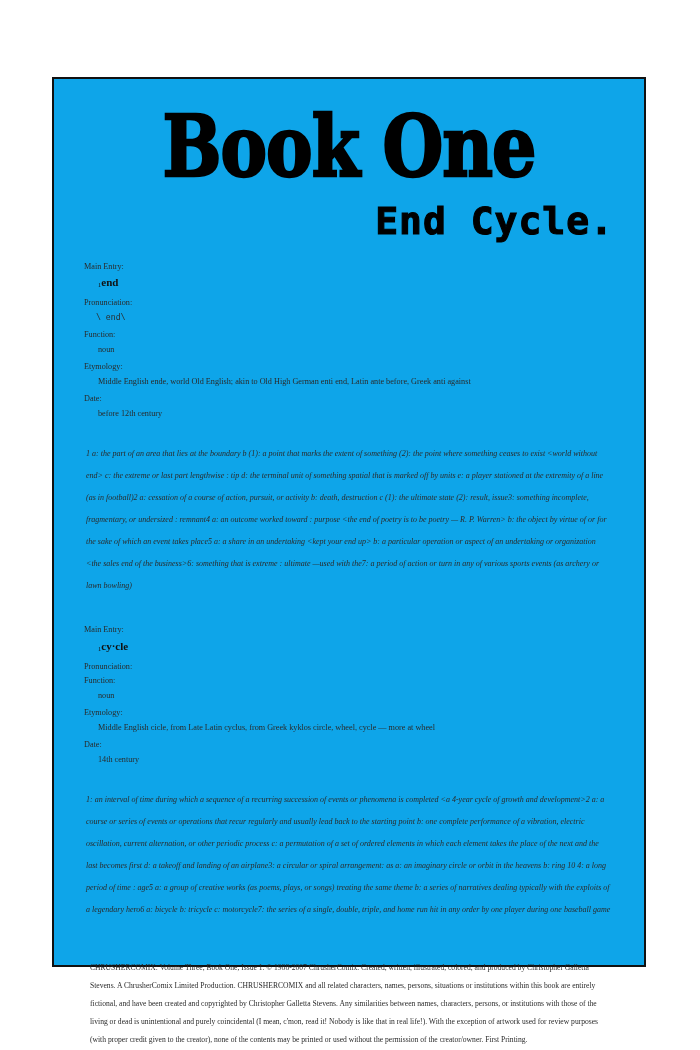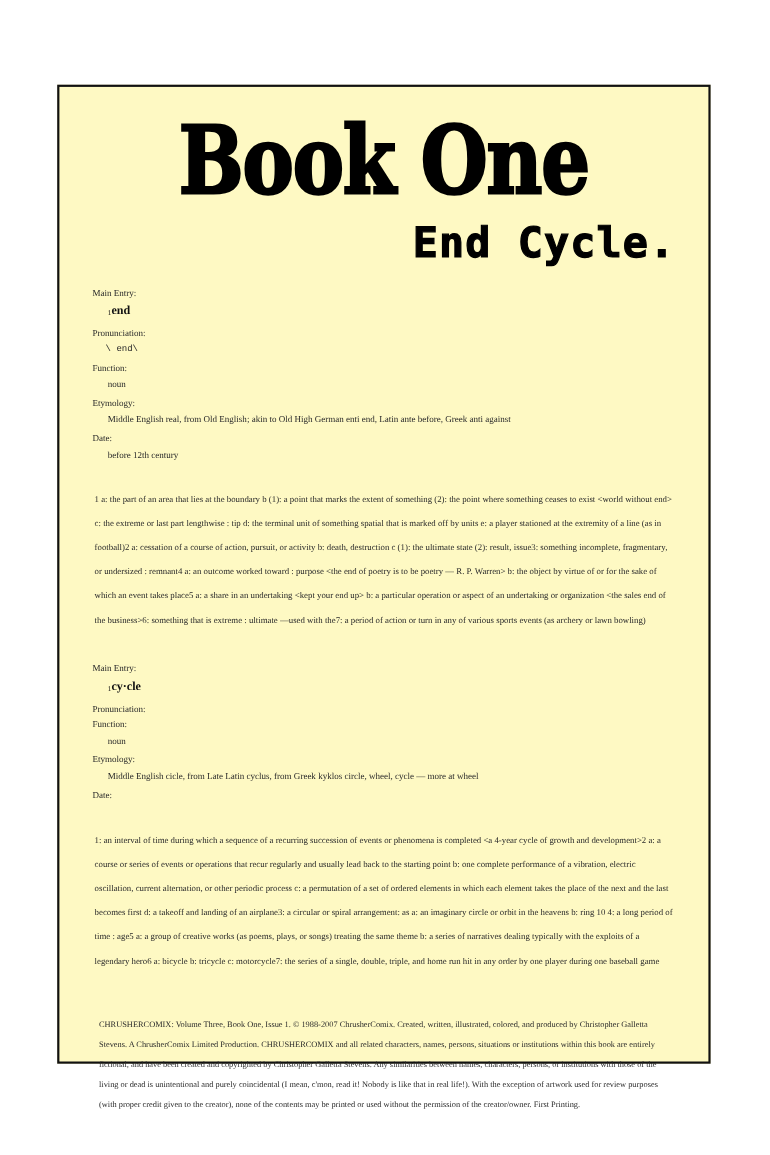"Book One" .page-frame { background: #fef9c3 -> #0ea5e9 }
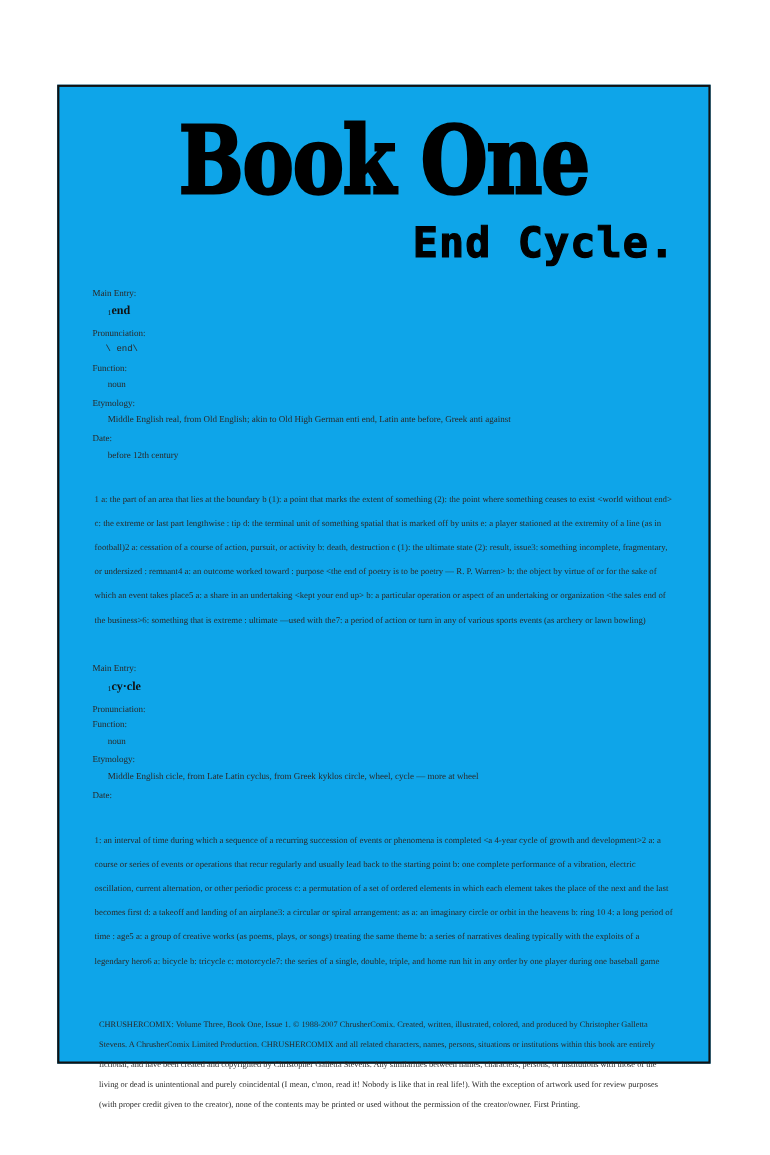"Middle English real, from Old" p.field-value { text: real, from -> ende, world }
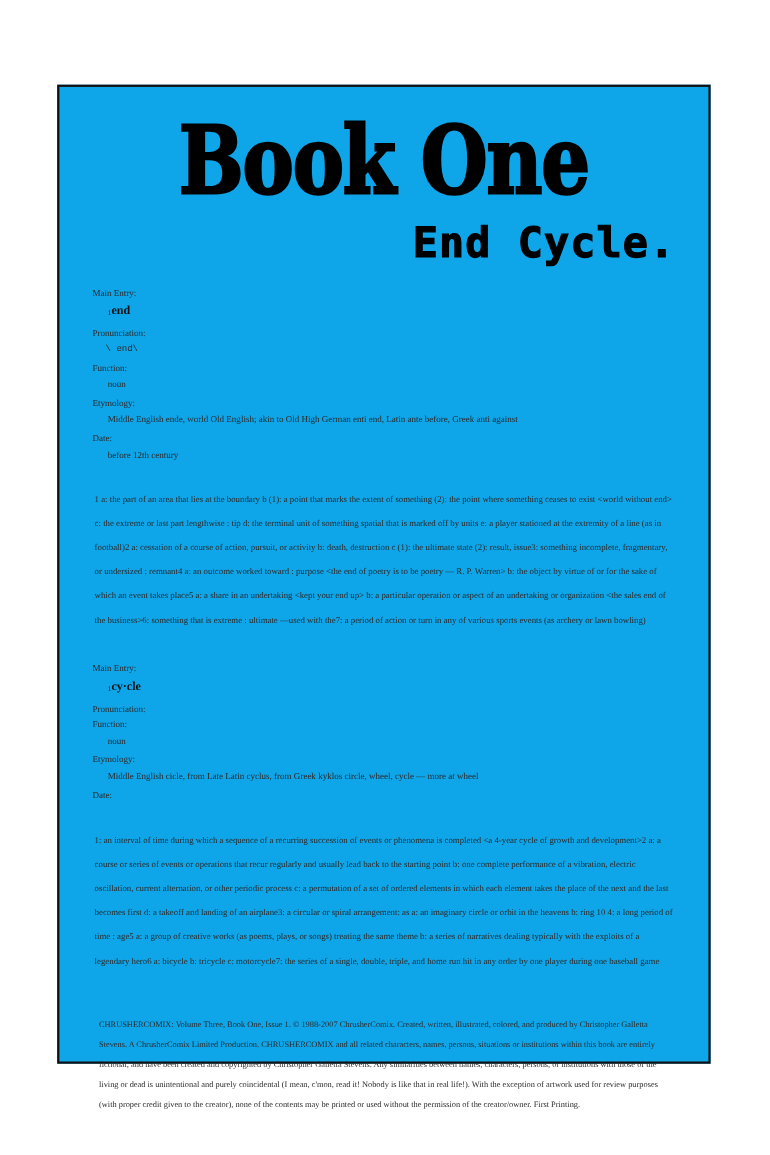"1 a: the part of" .definition { font-style: none -> italic }
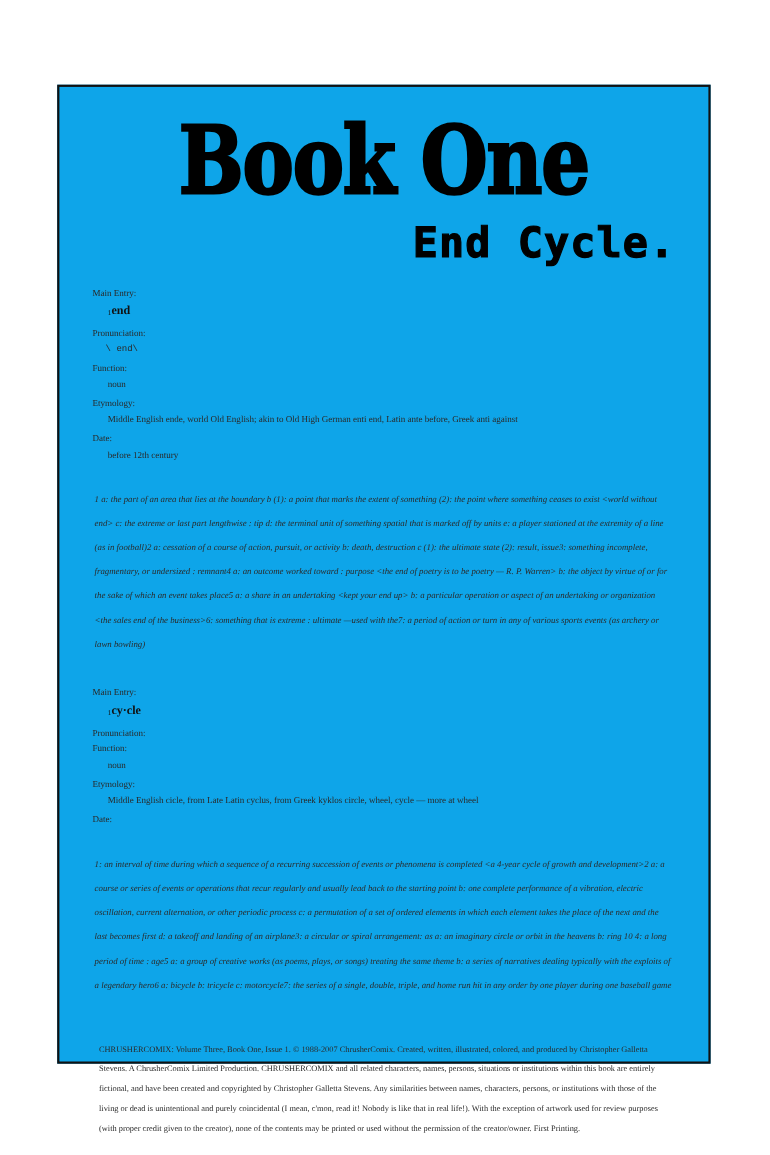"14th century" p.field-value { html: none -> <p>14th century</p> }
